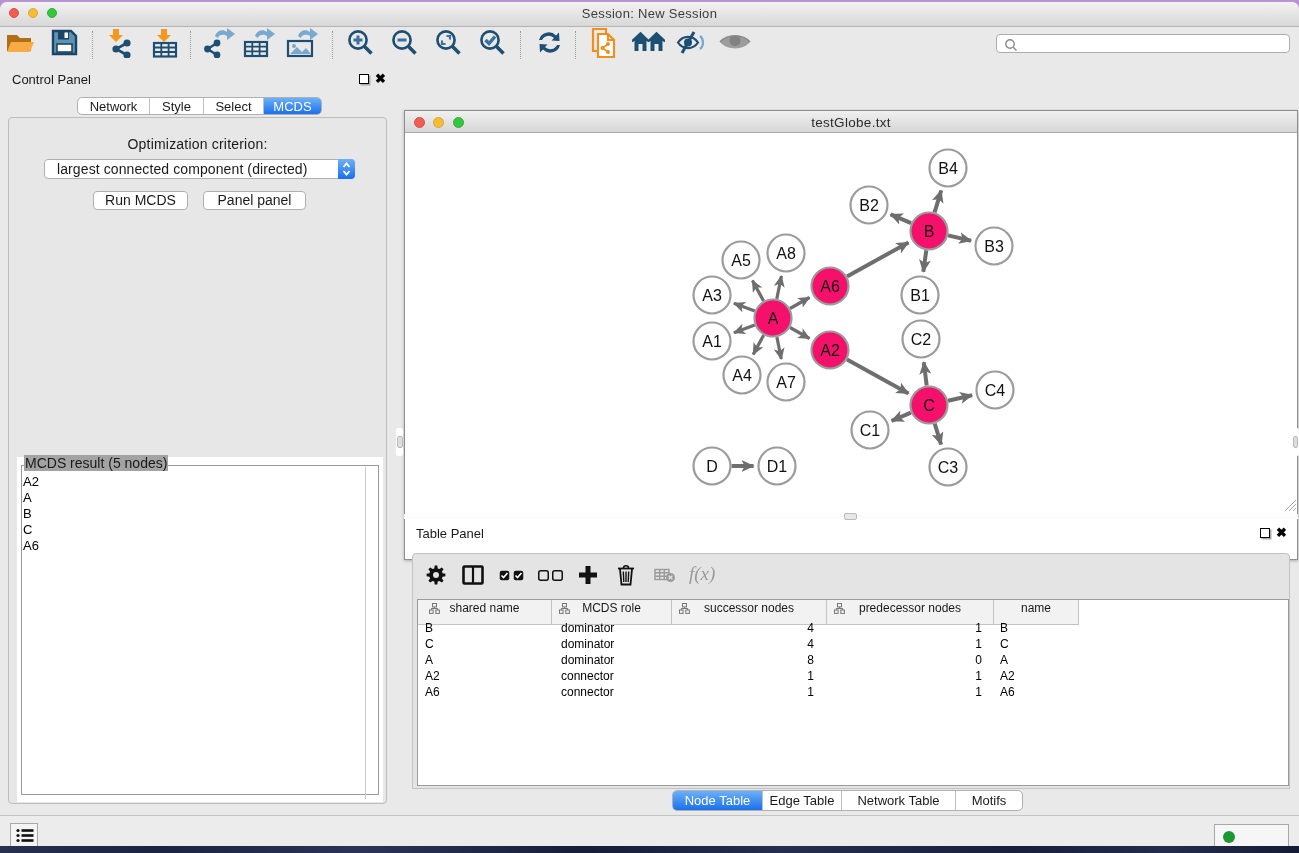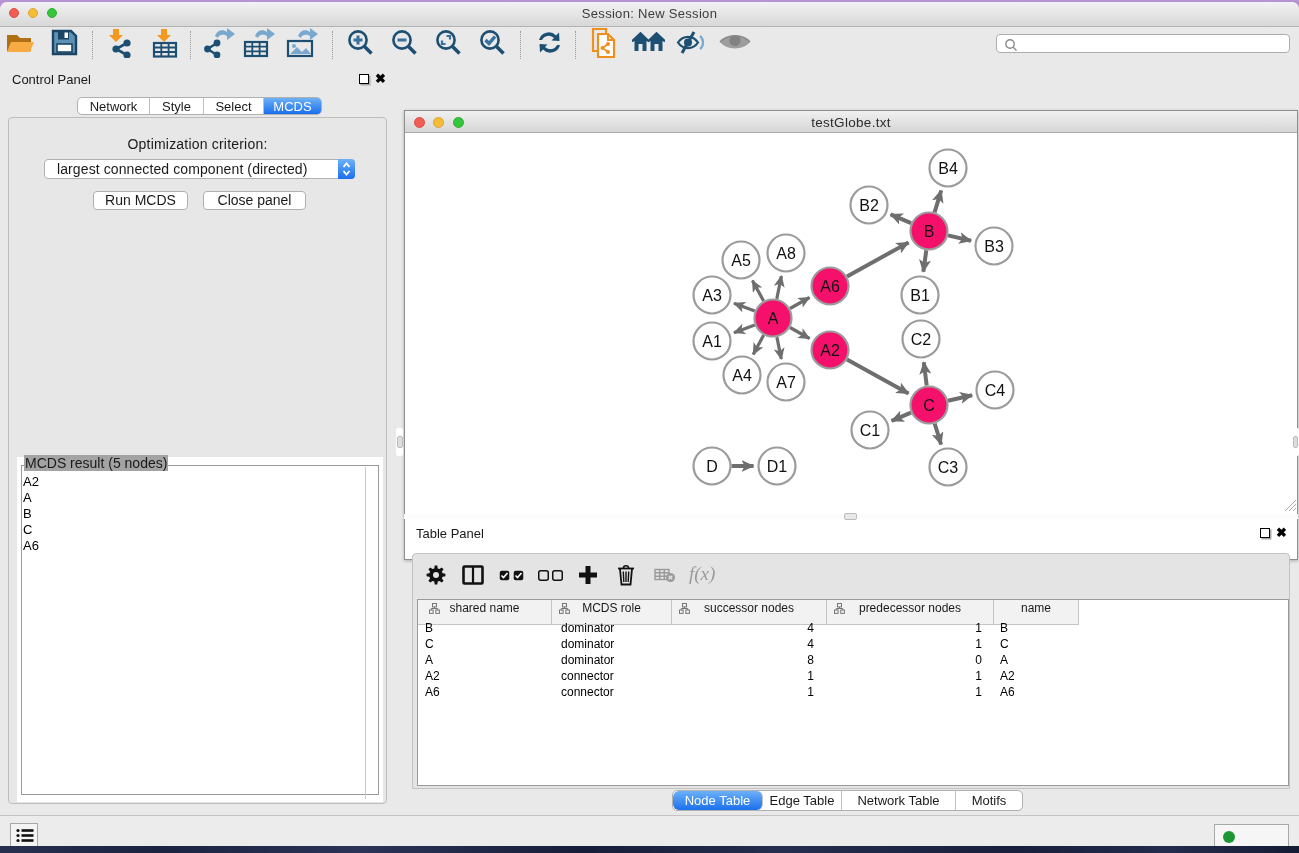"Close panel" div.btn { text: Close -> Panel }
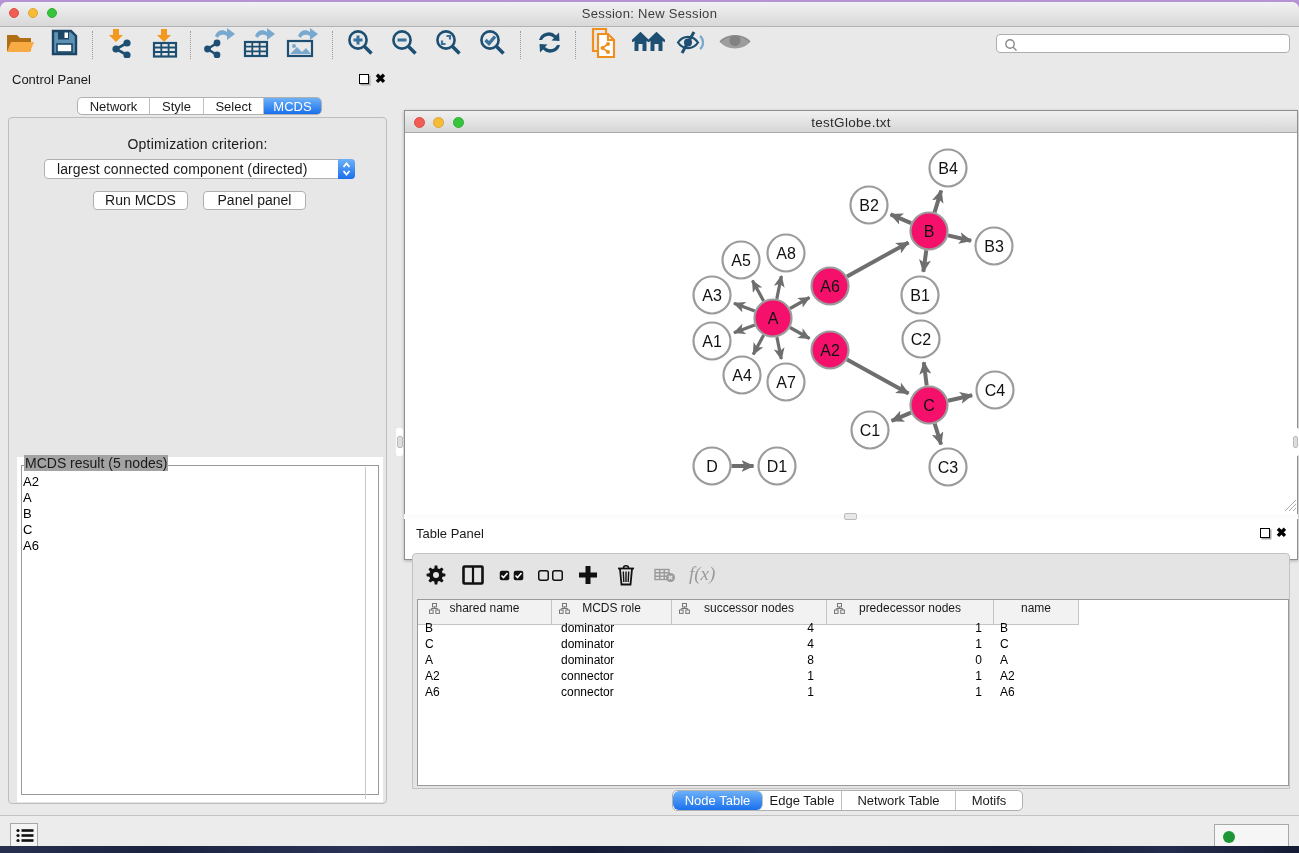"Node Table" .bttab.sel { border-radius: 6px -> none }
